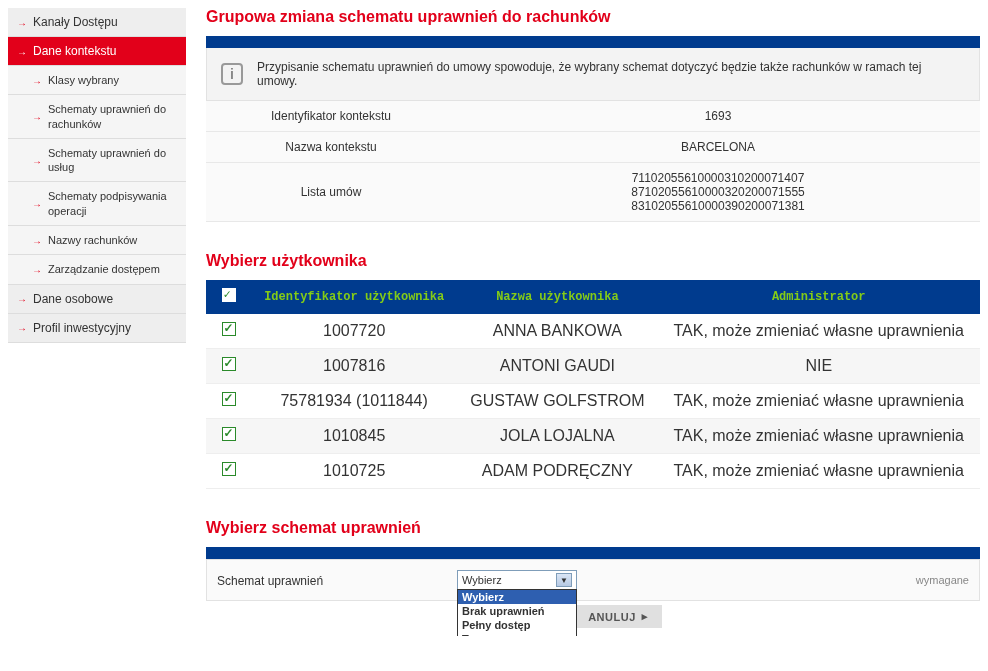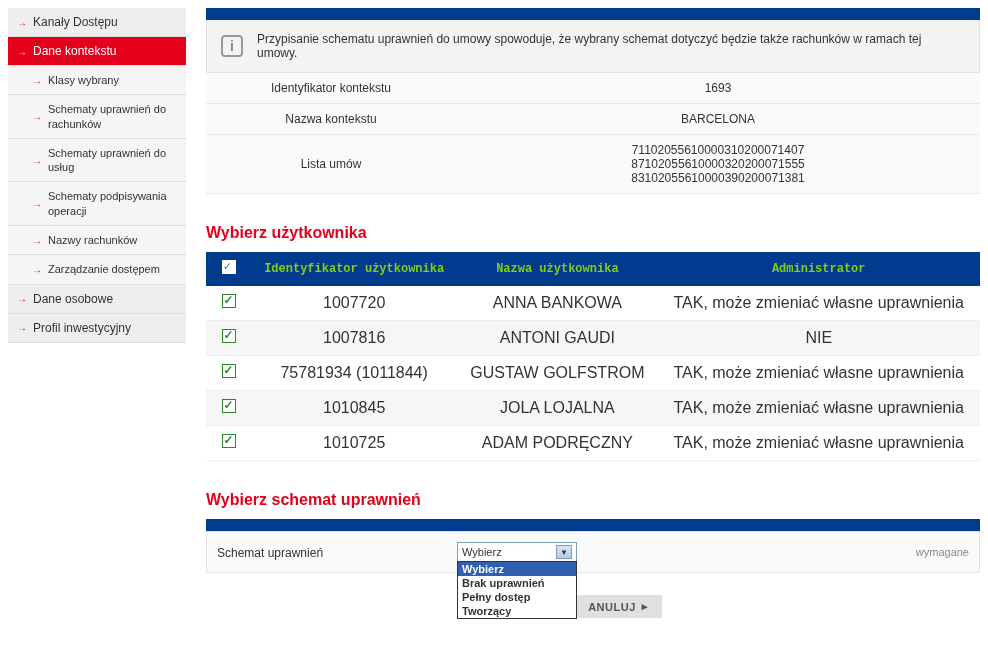"Grupowa zmiana schematu uprawnień do" h1.section { html: none -> <h1>Grupowa zmiana schematu uprawnień do rachunków</h1> }
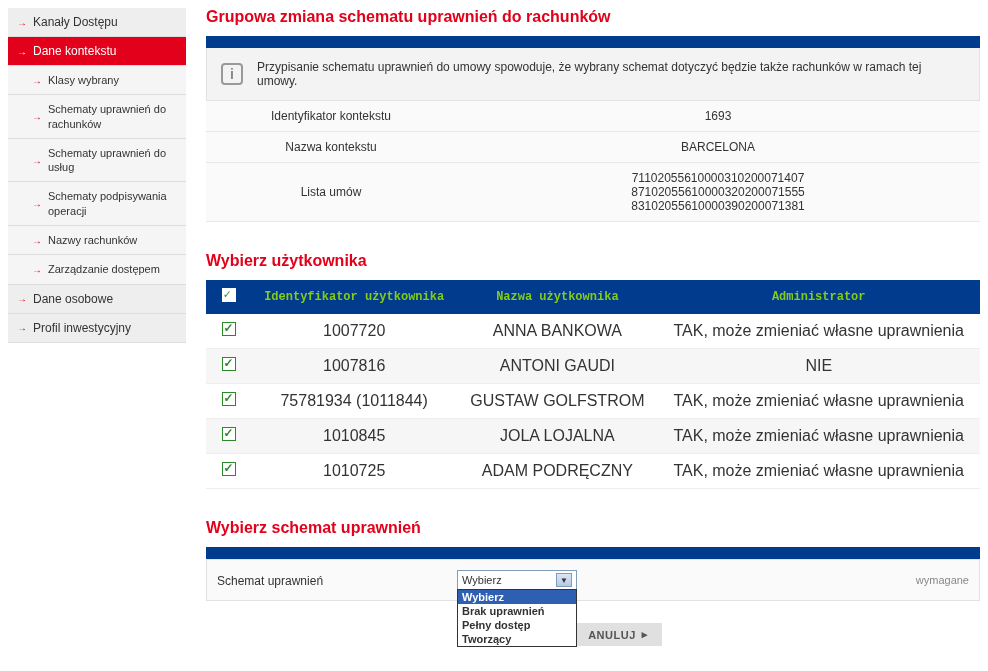"ANULUJ" .action-row { margin-top: 22px -> 4px }
